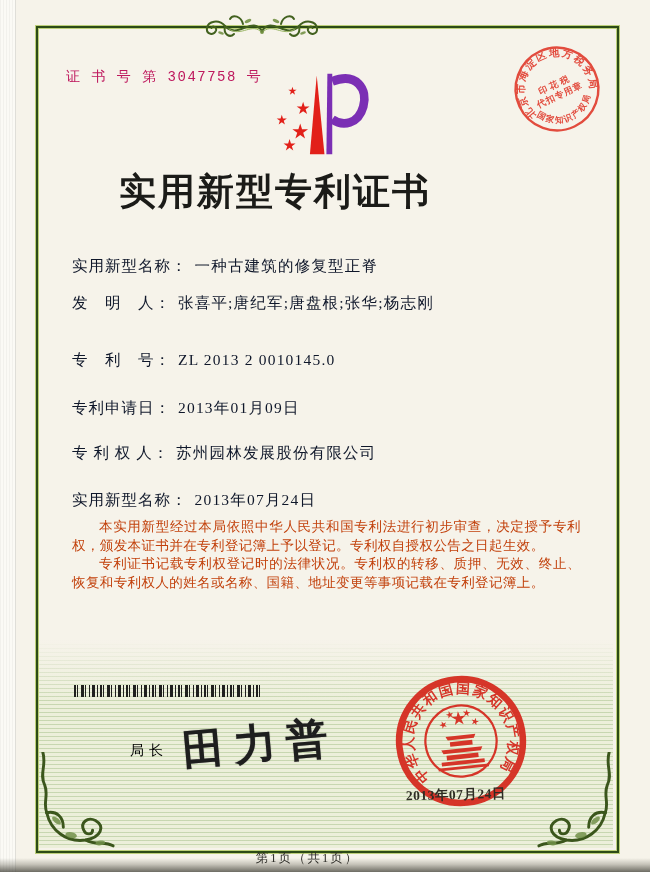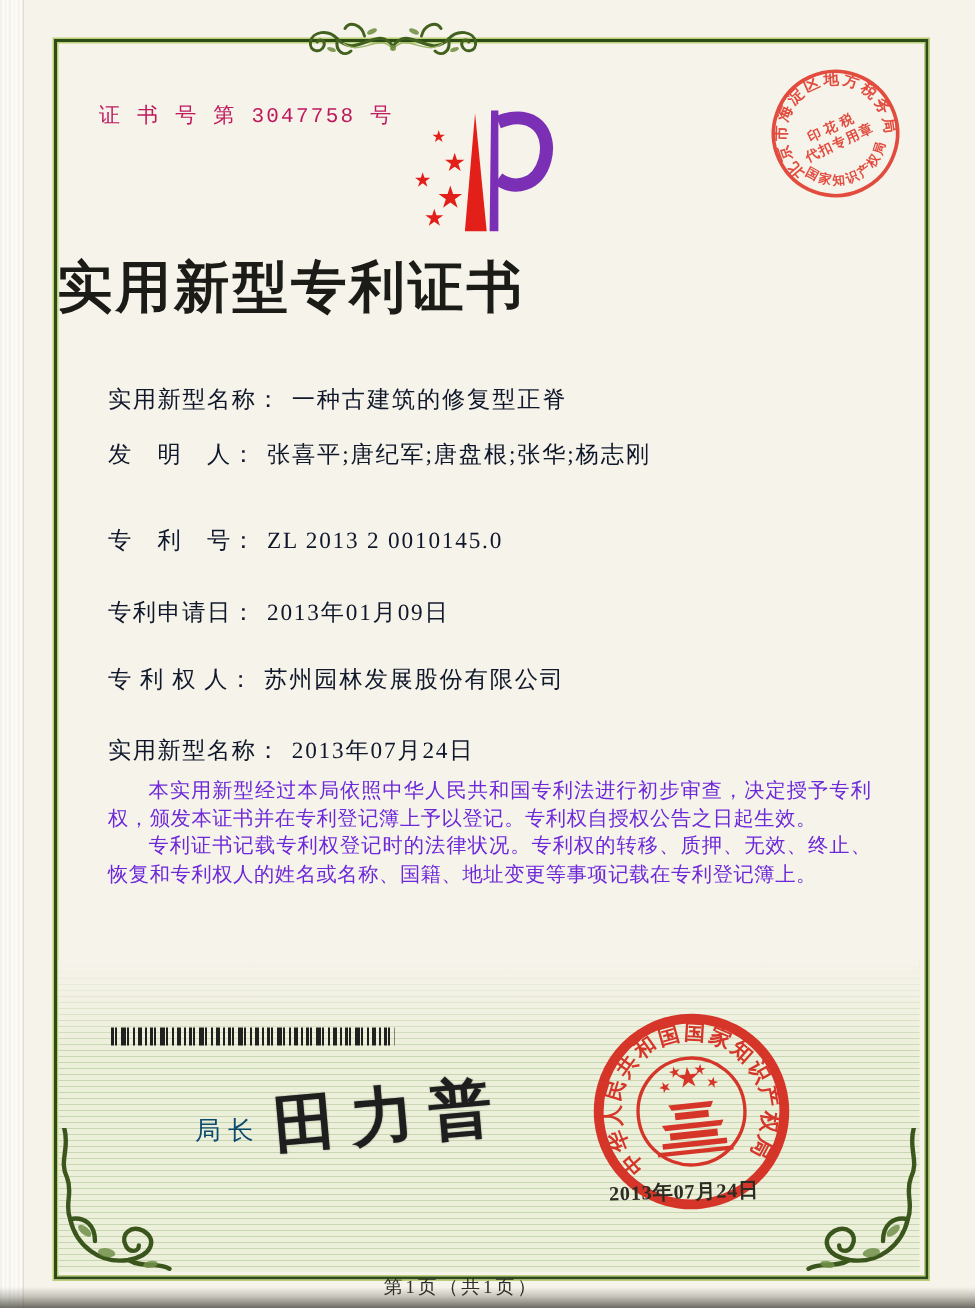"实用新型专利证书" .title { text-align: none -> center }
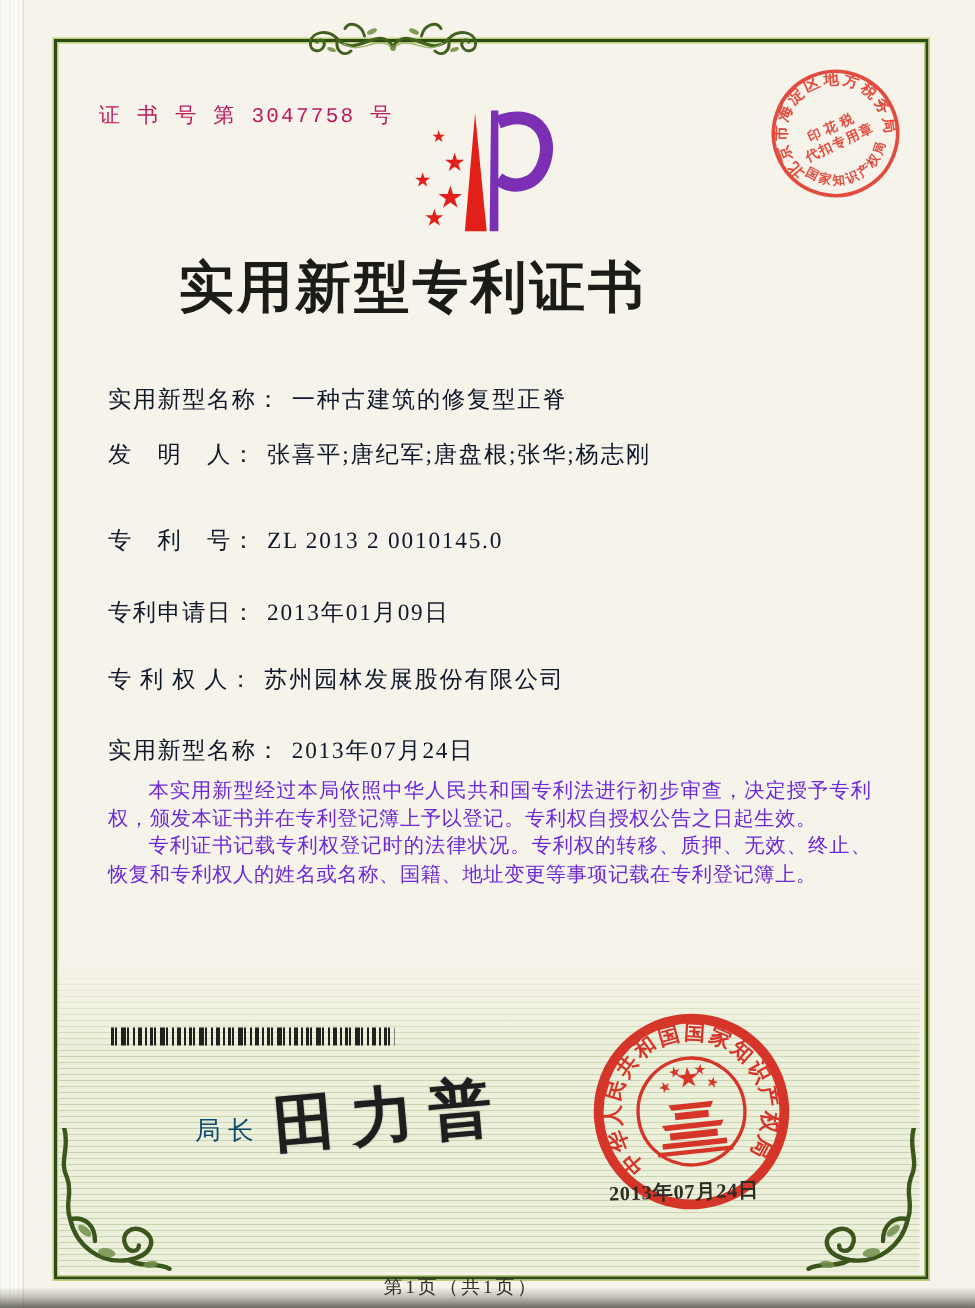"本实用新型经过本局依照中华人民共和国专利法进行初步审查，决定授予专利权，颁发本证" .paras { color: #6d28d9 -> #c2410c }
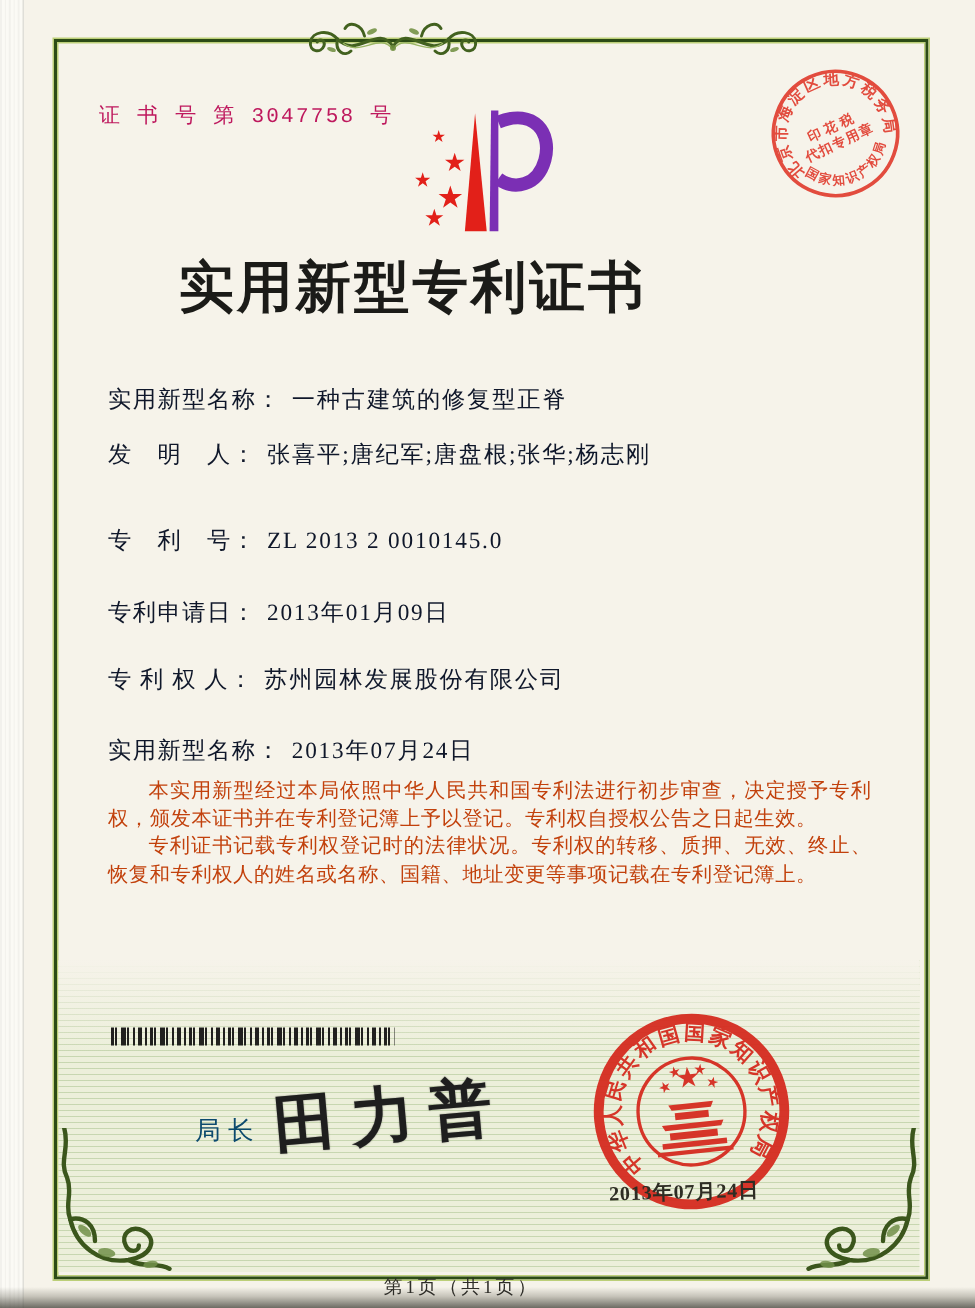"局长" .role-label { color: #0c4a6e -> #000000; font-size: 17px -> 14px }
